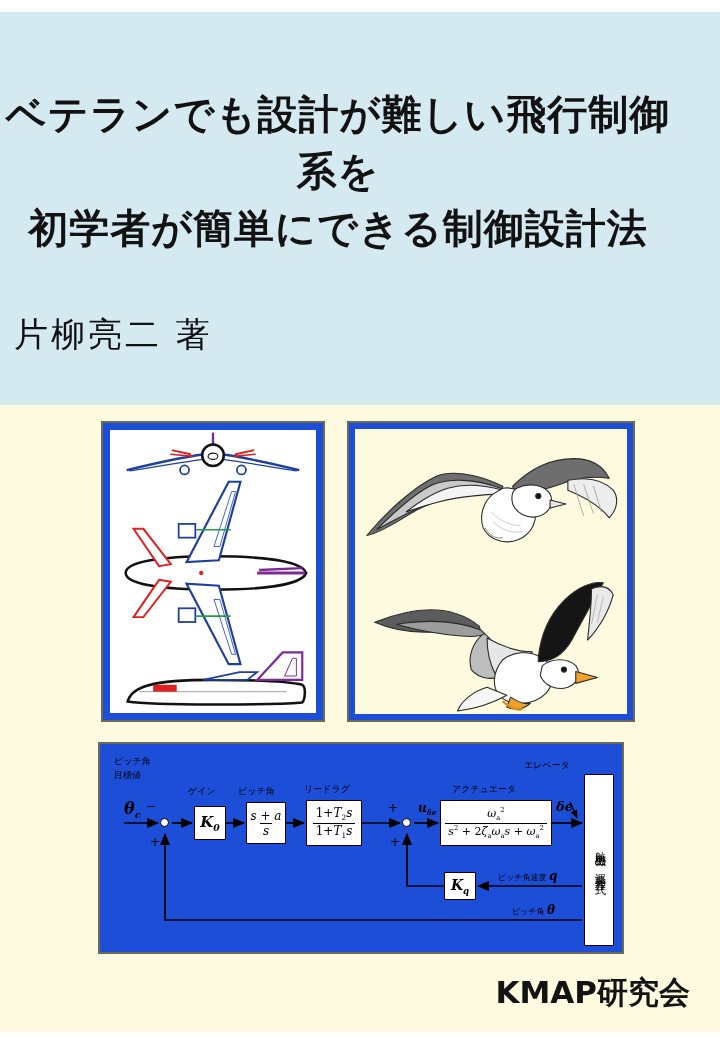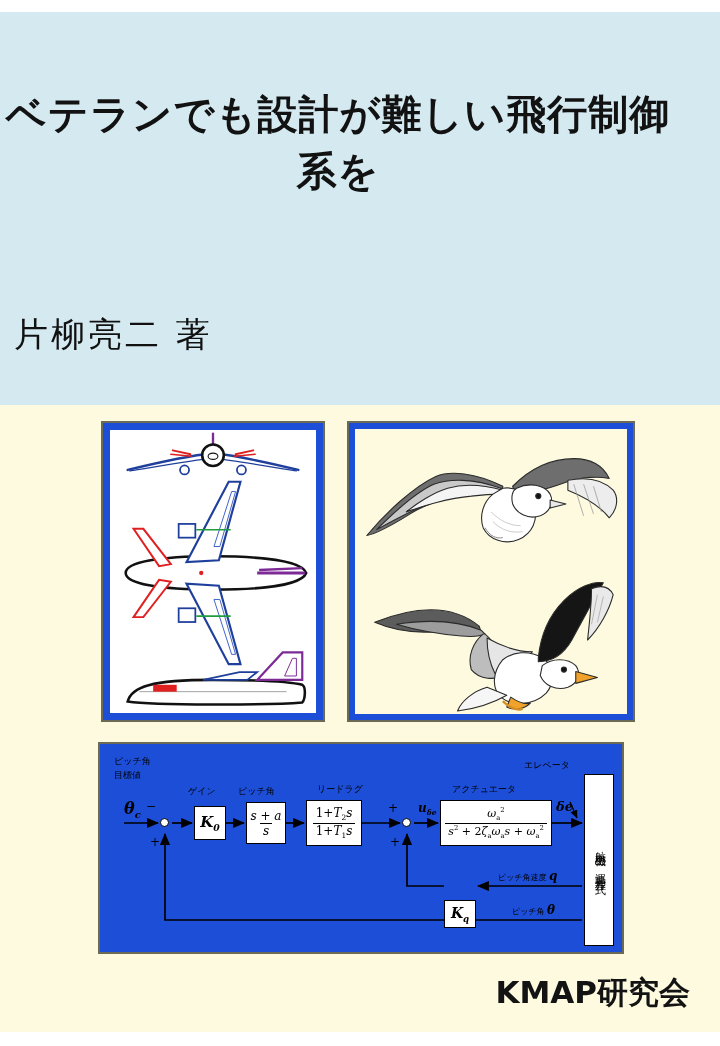"初学者が簡単にできる制御設計法" div.title-line { html: none -> <div>初学者が簡単にできる制御設計法</div> }
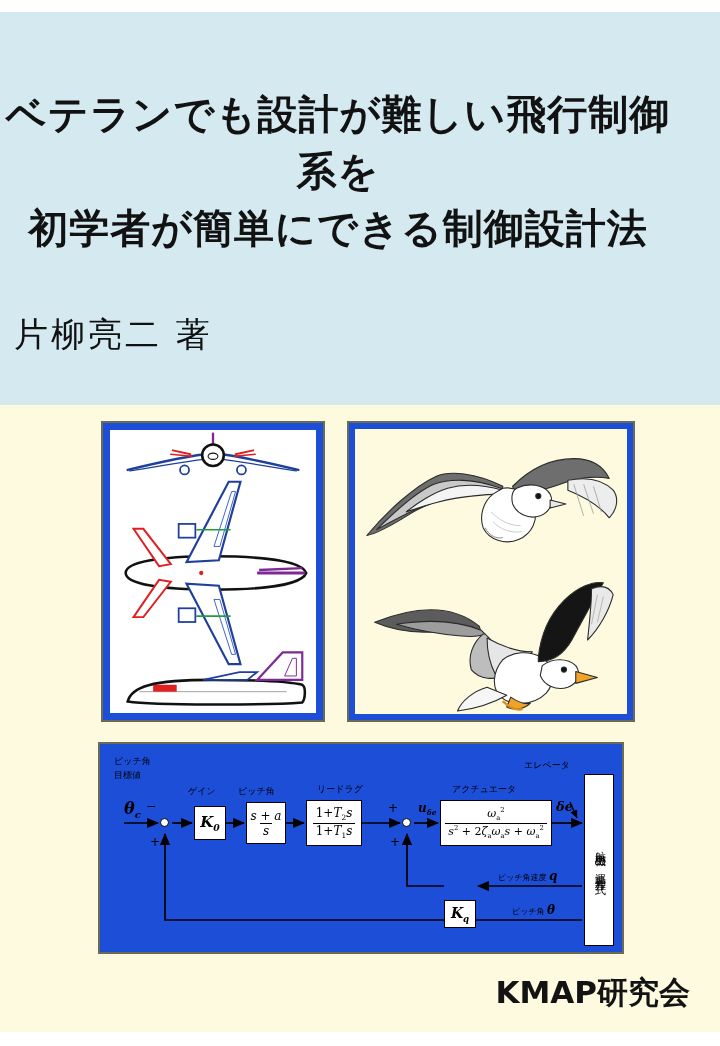"リードラグ" div.bd-lbl { margin-left: 13px -> none }
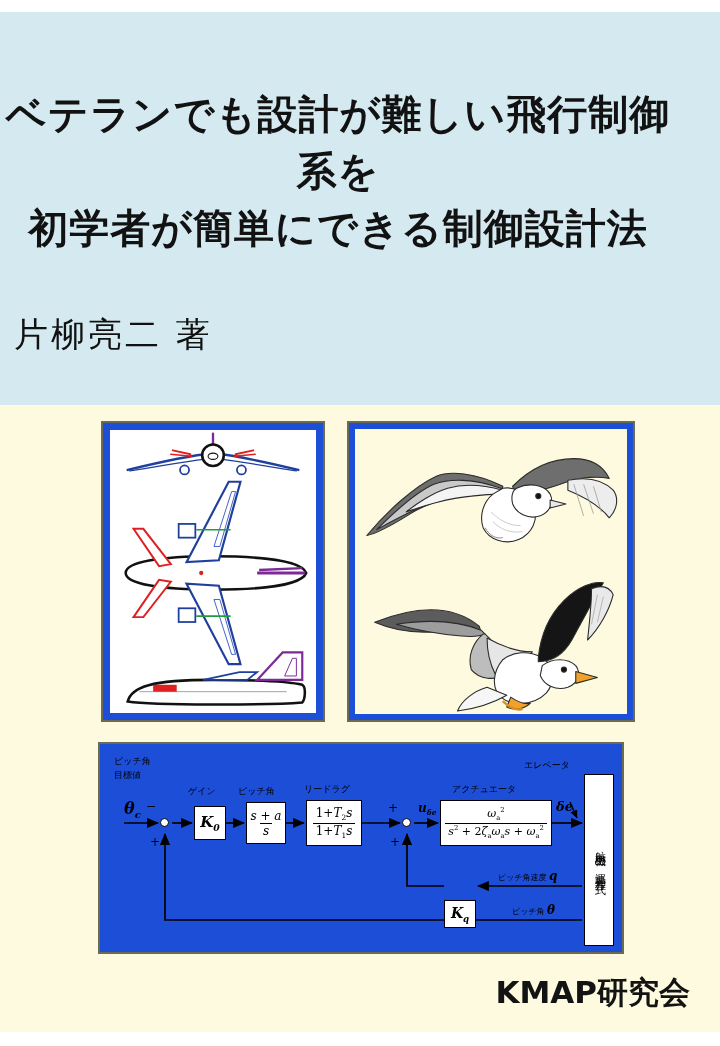"Kq" div.bd-box { margin-top: 28px -> none }
